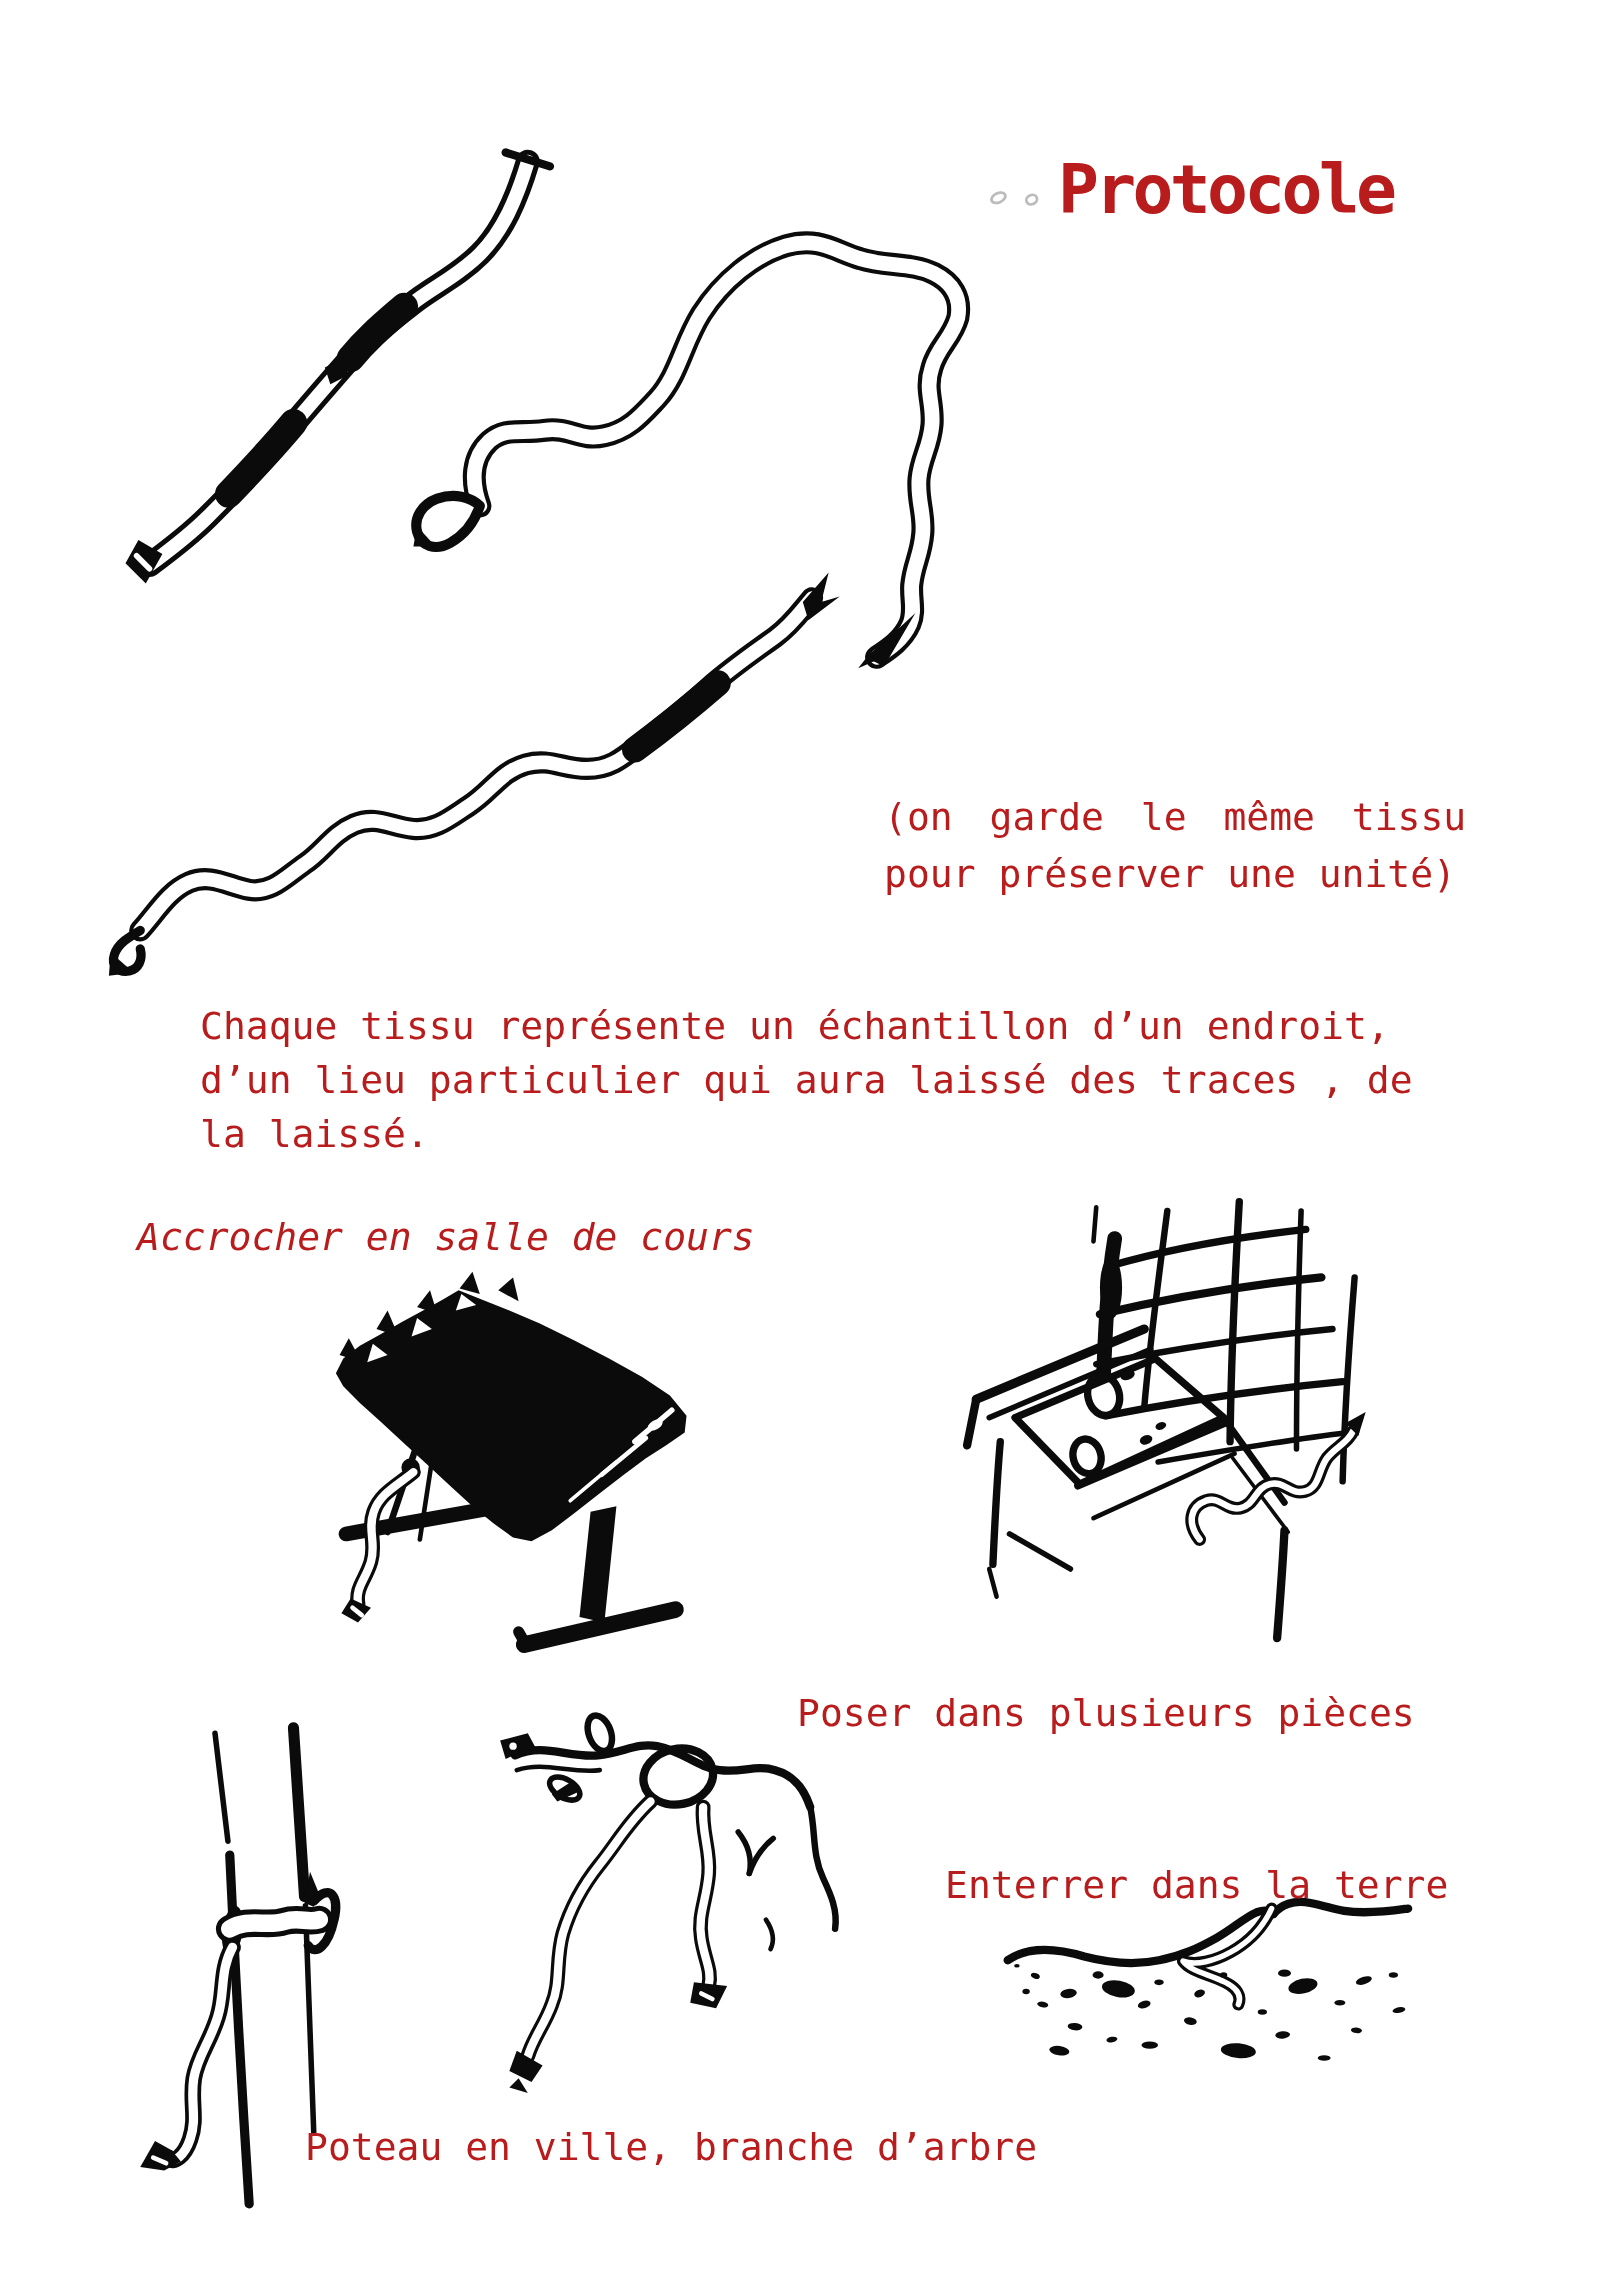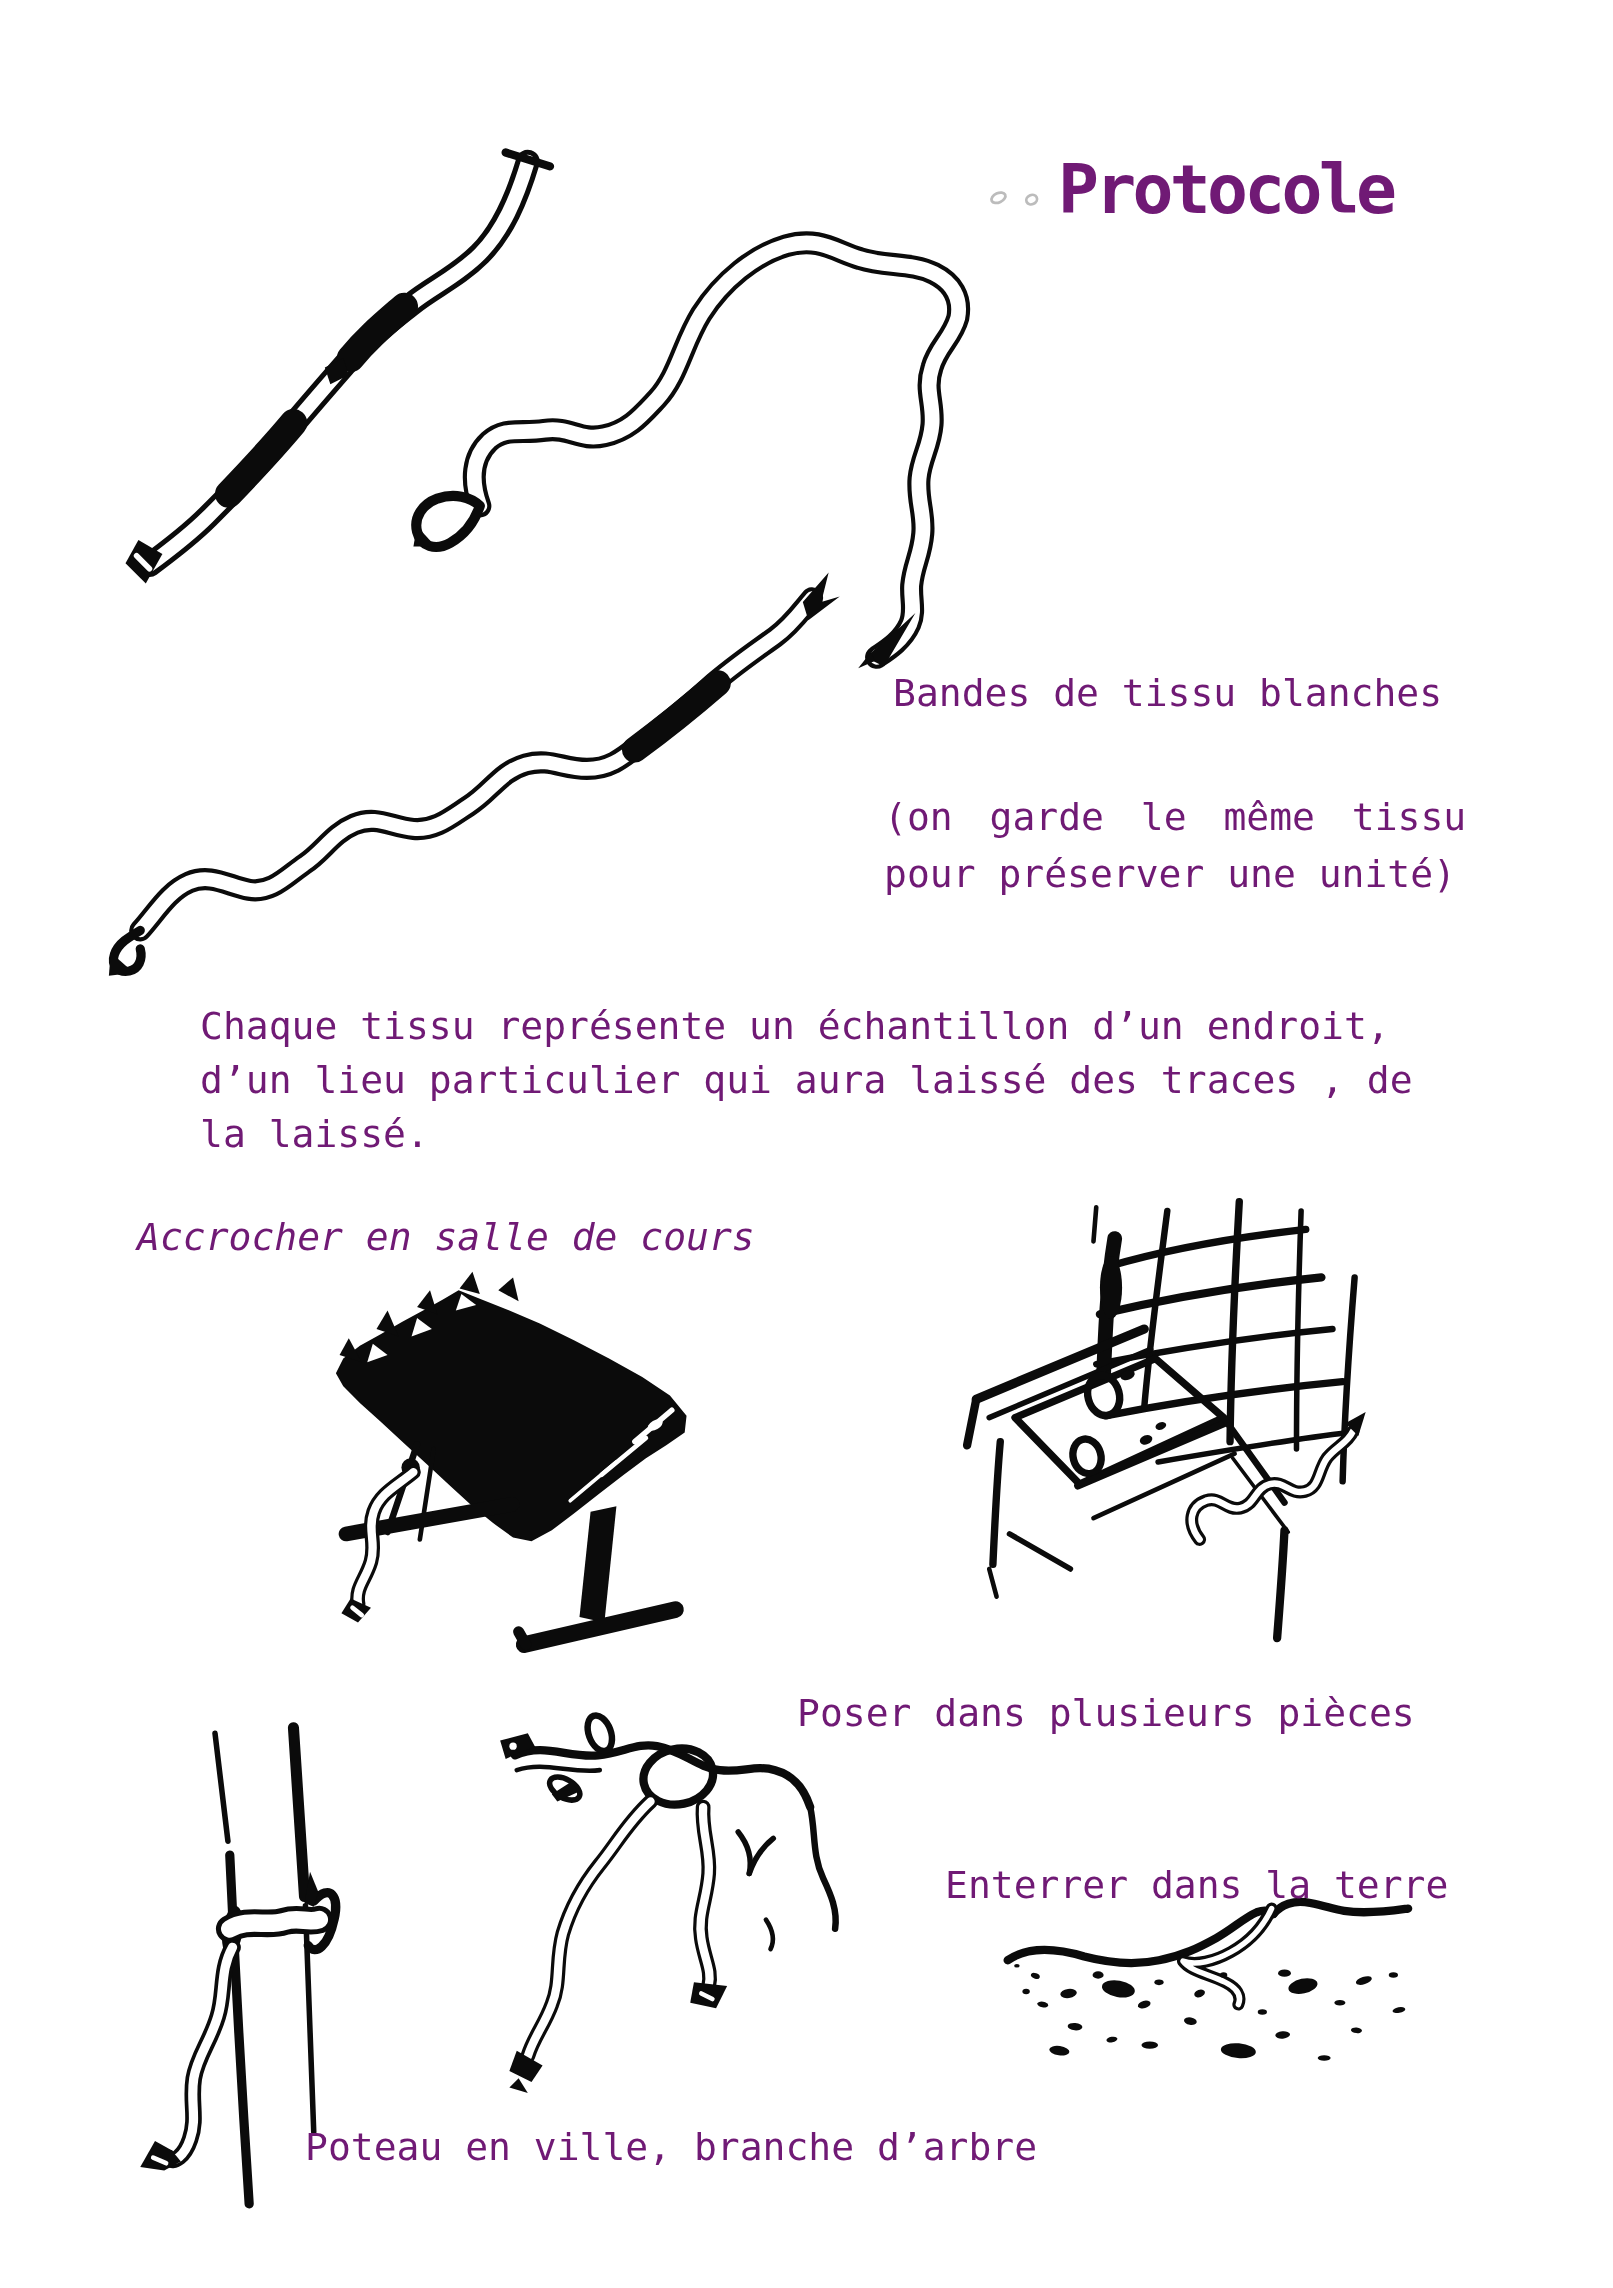"Protocole" .page { color: #701a75 -> #b91c1c }
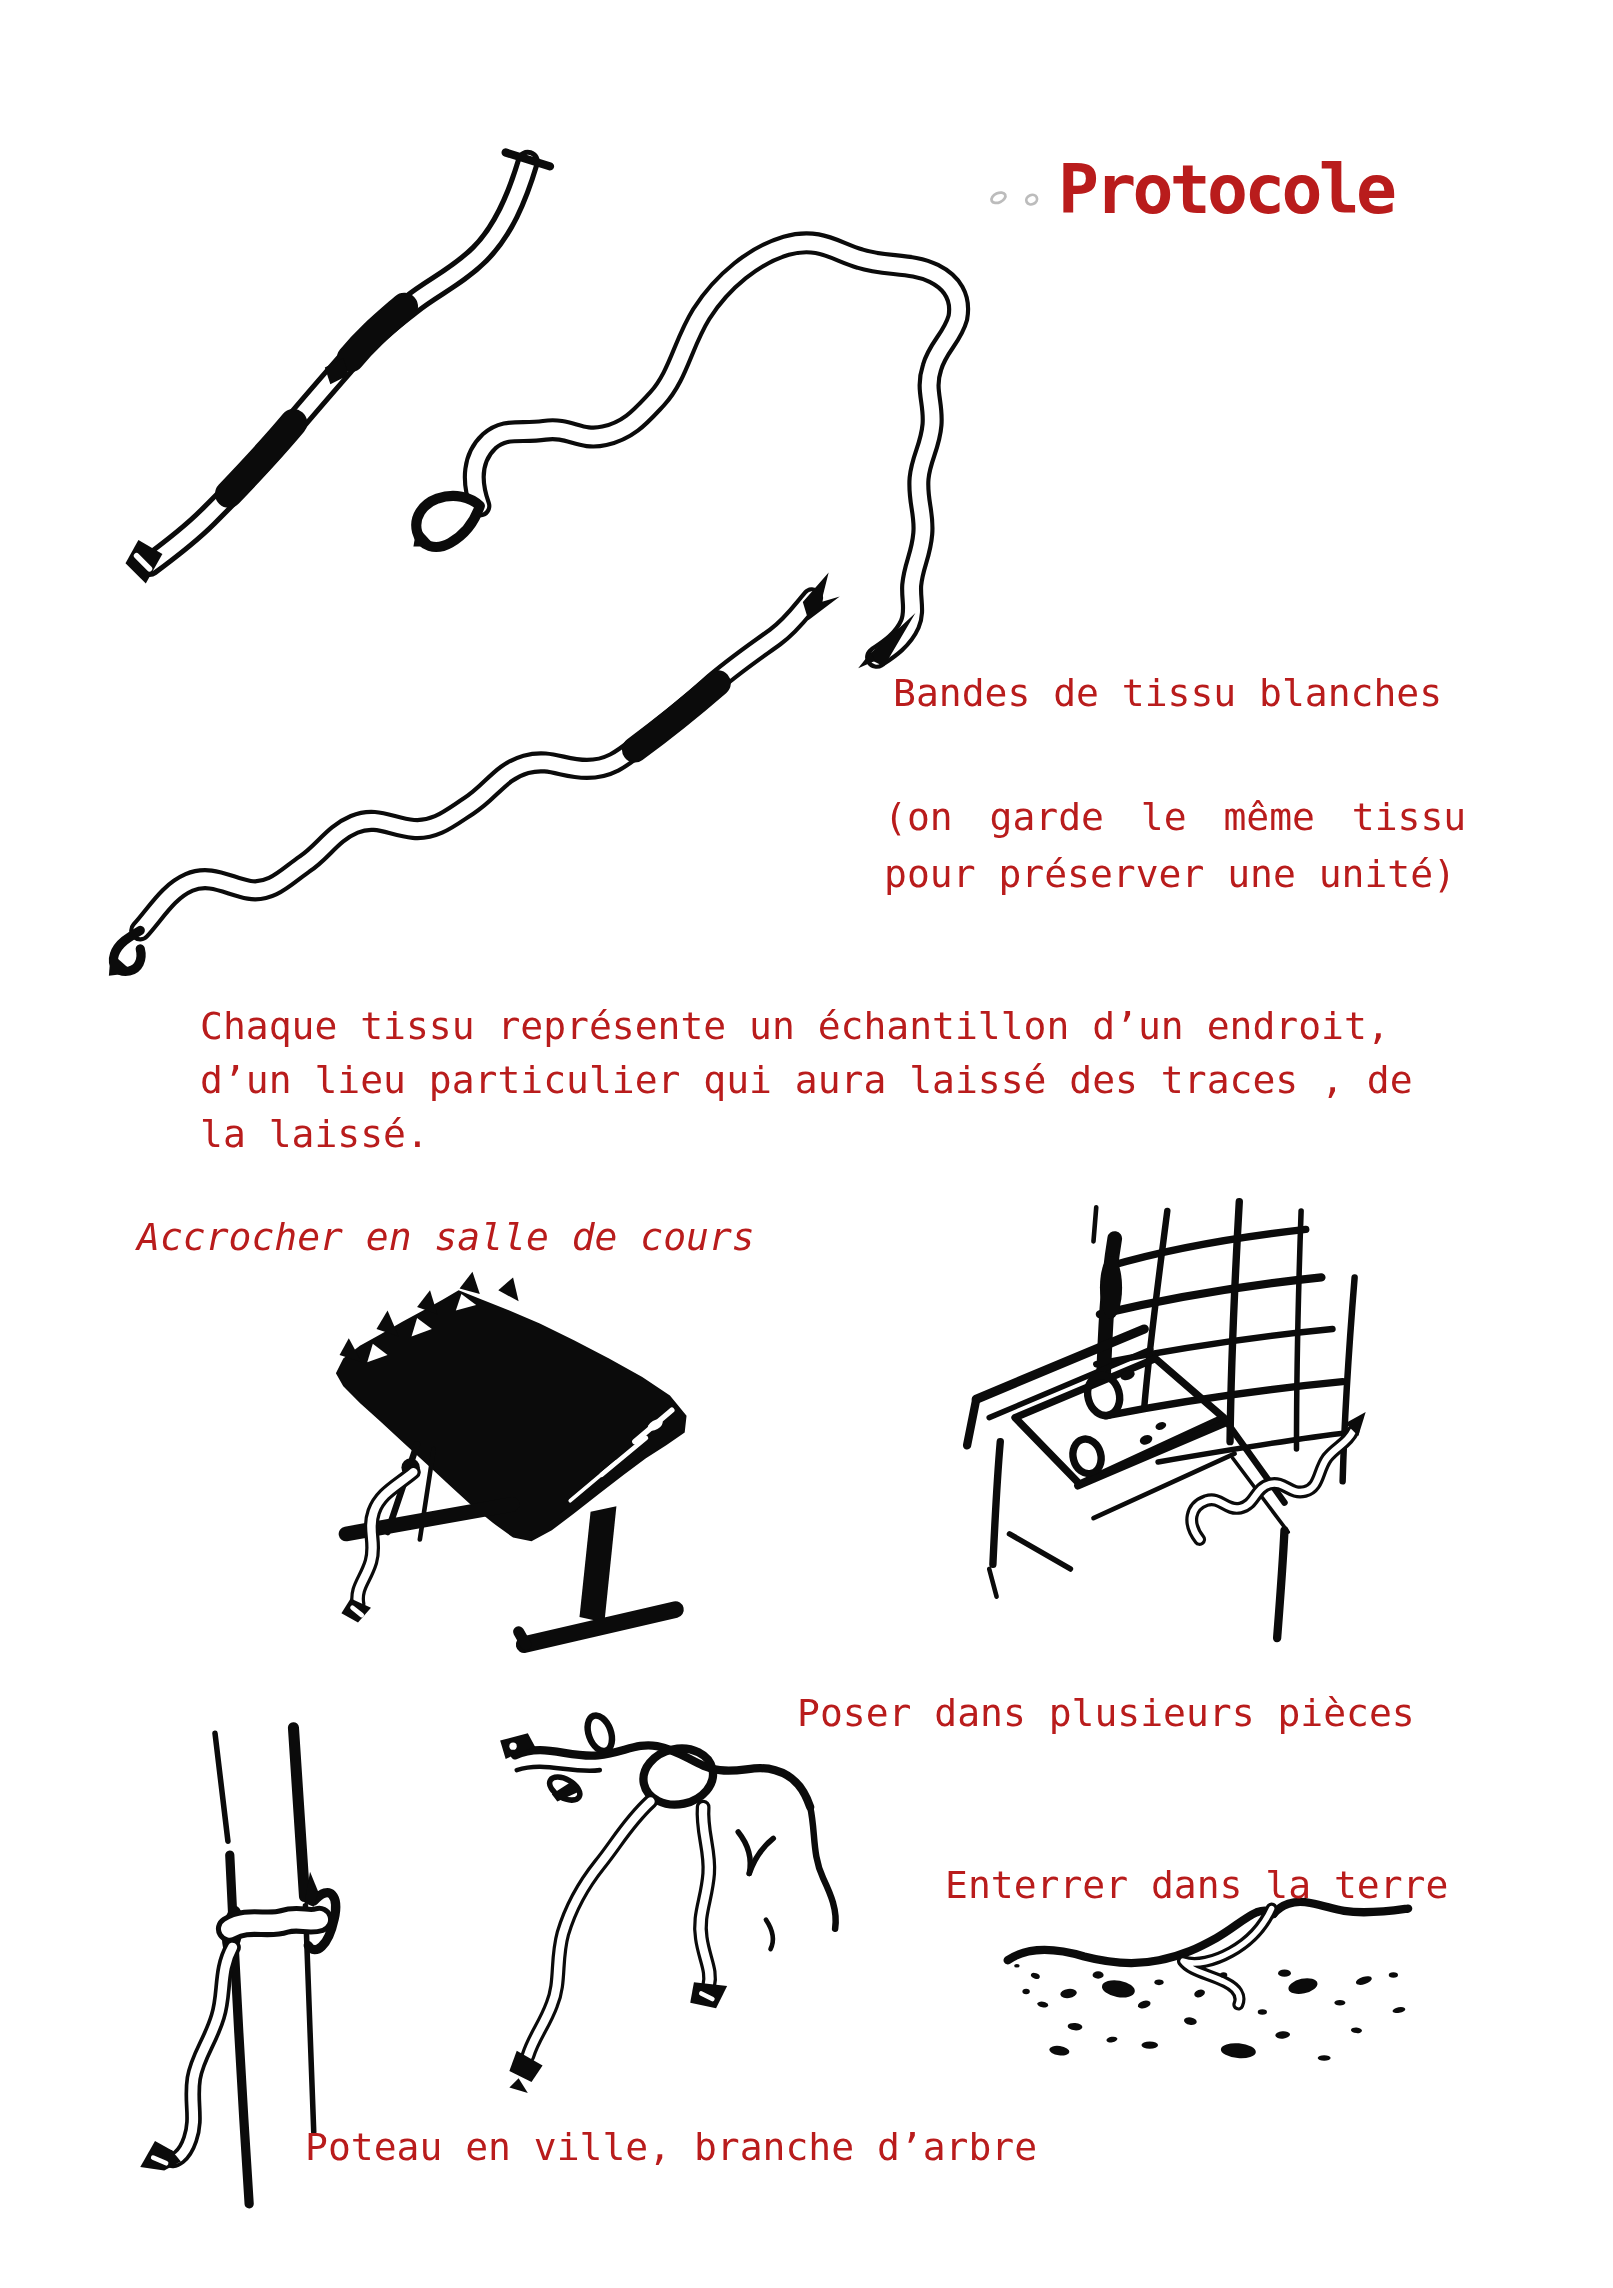"Bandes de tissu blanches" div.txt { html: <div>Bandes de tissu blanches</div> -> none }
